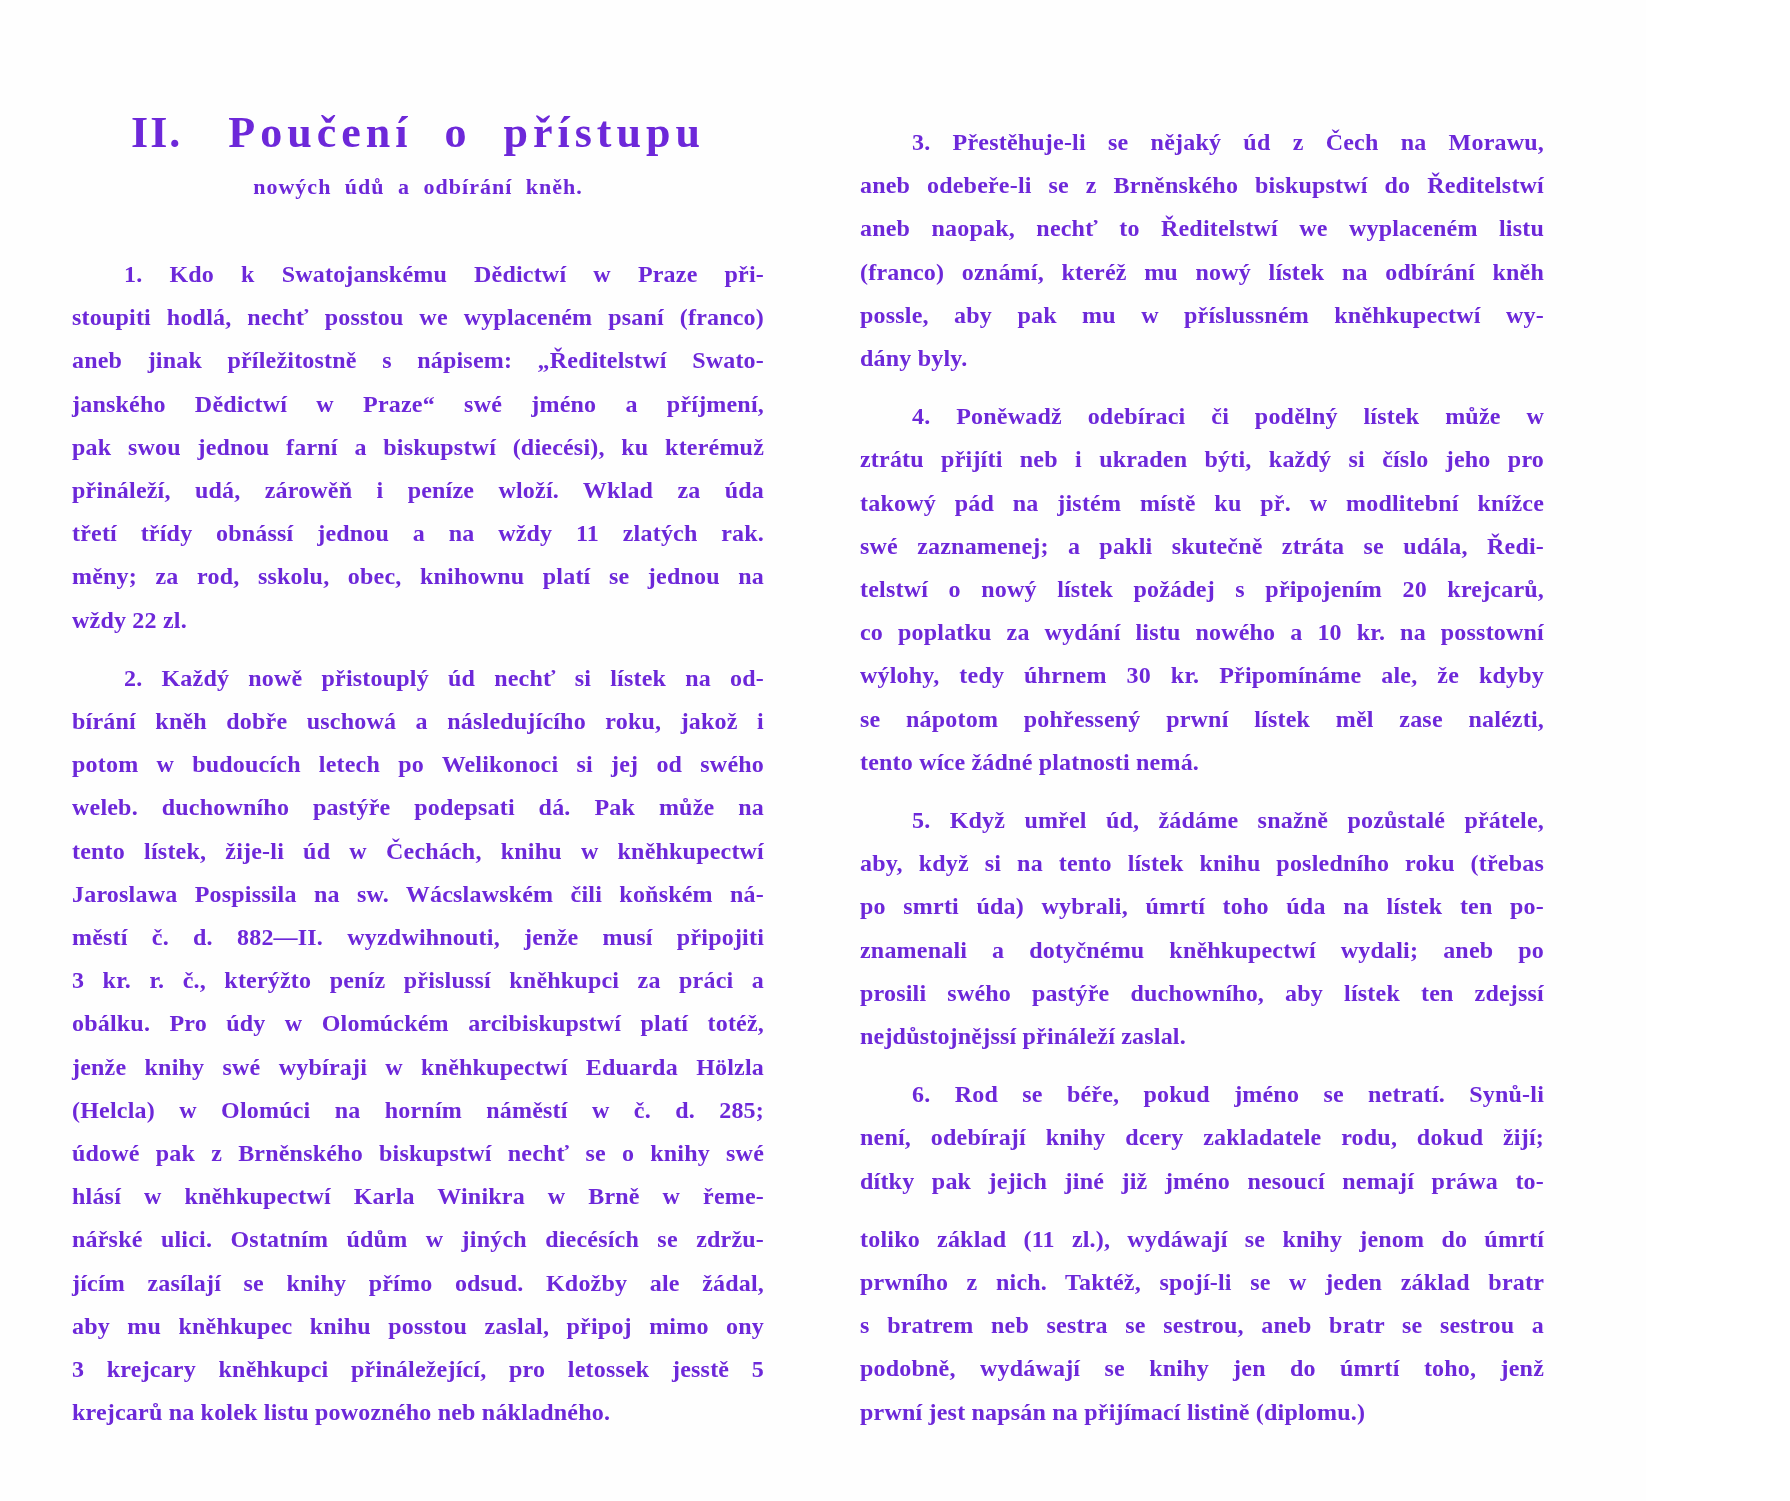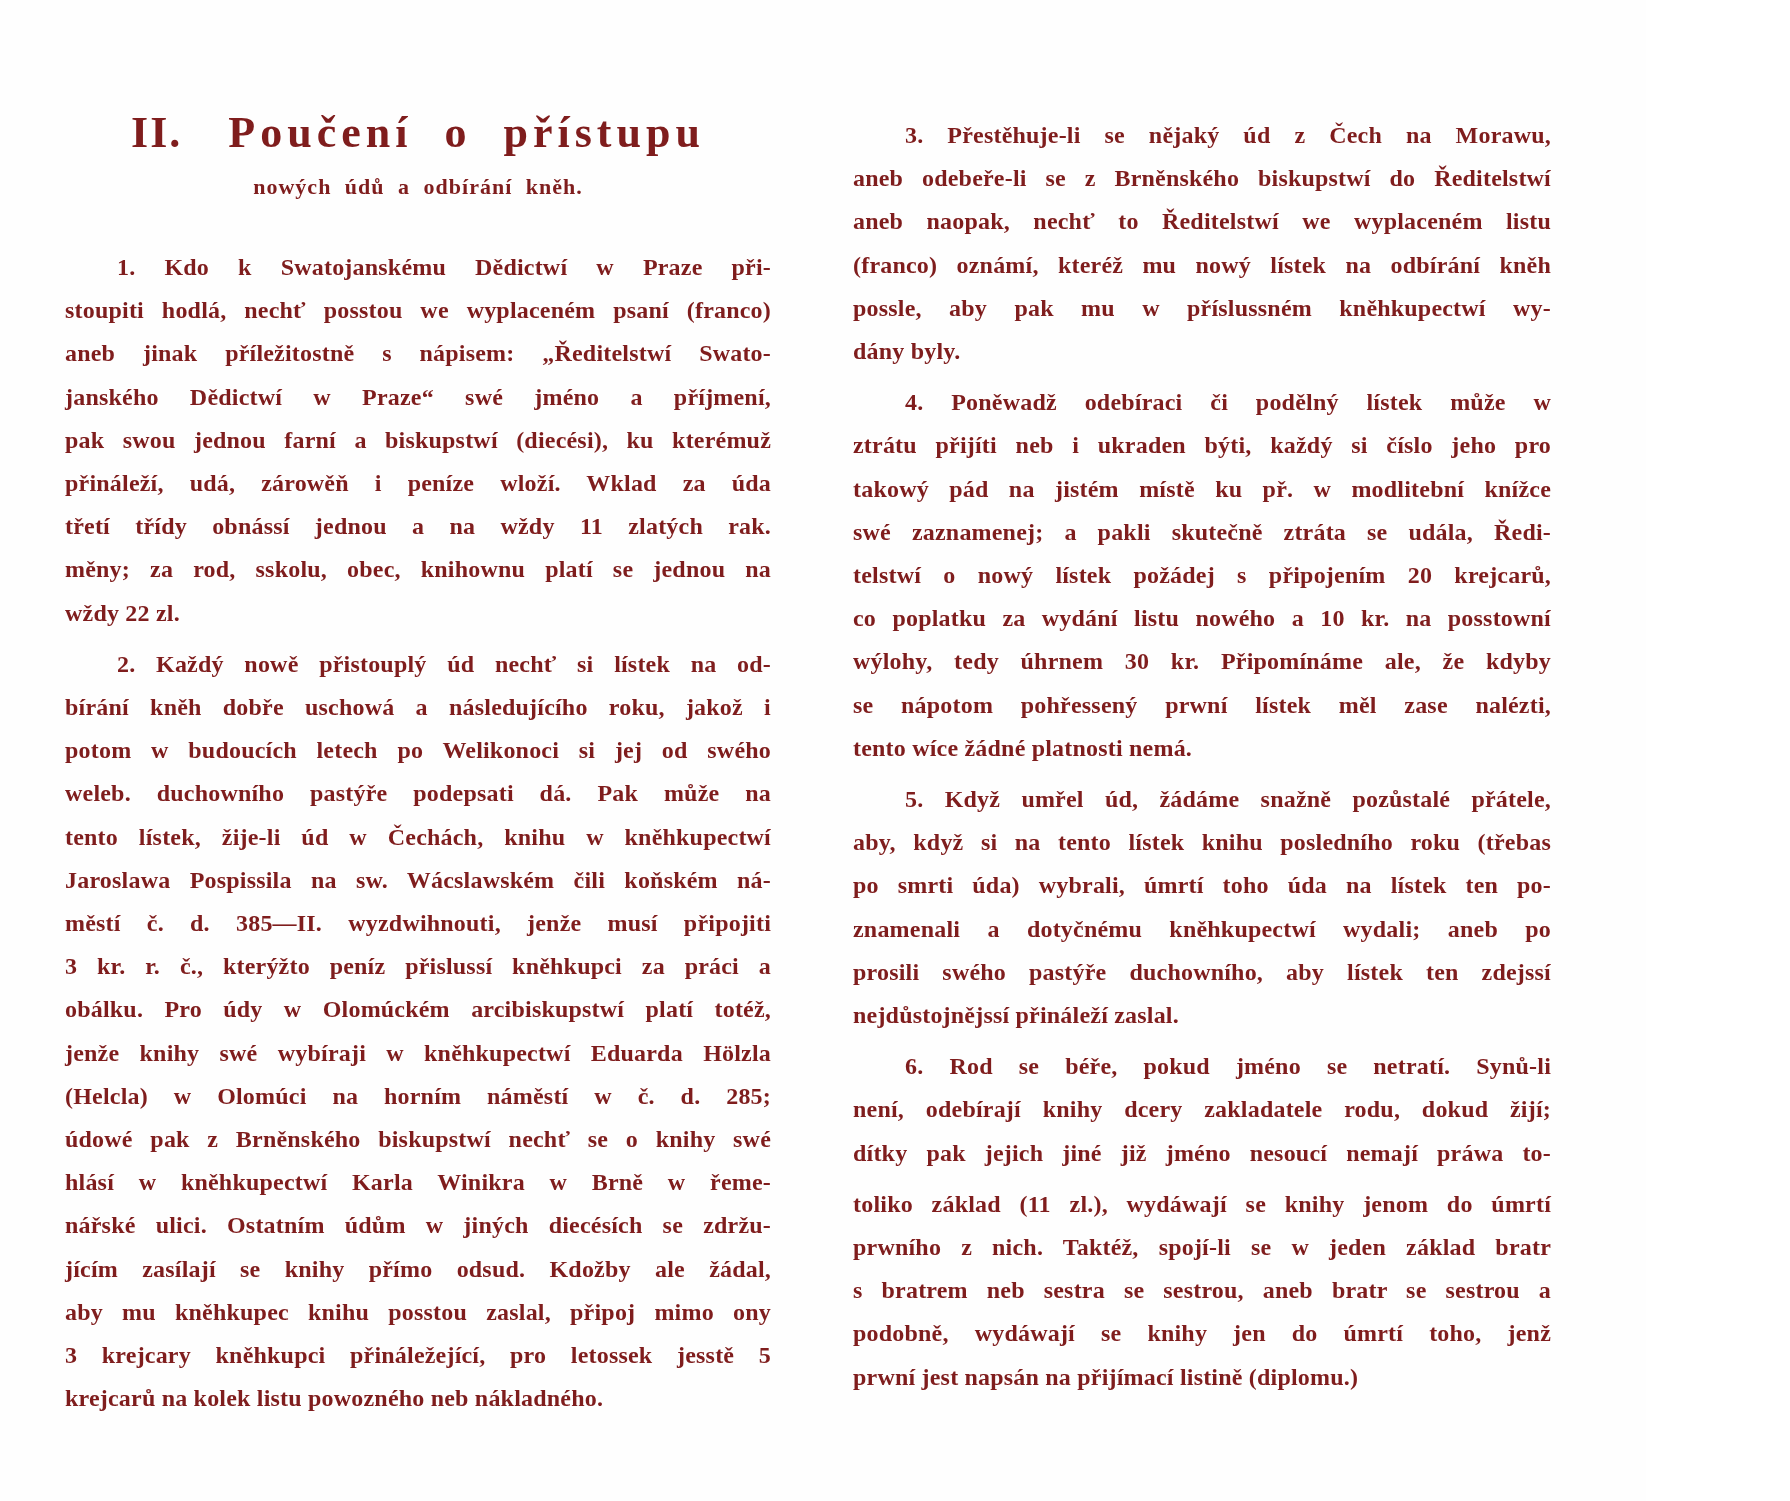"II. Poučení o přístupu" .page { color: #7f1d1d -> #6d28d9 }
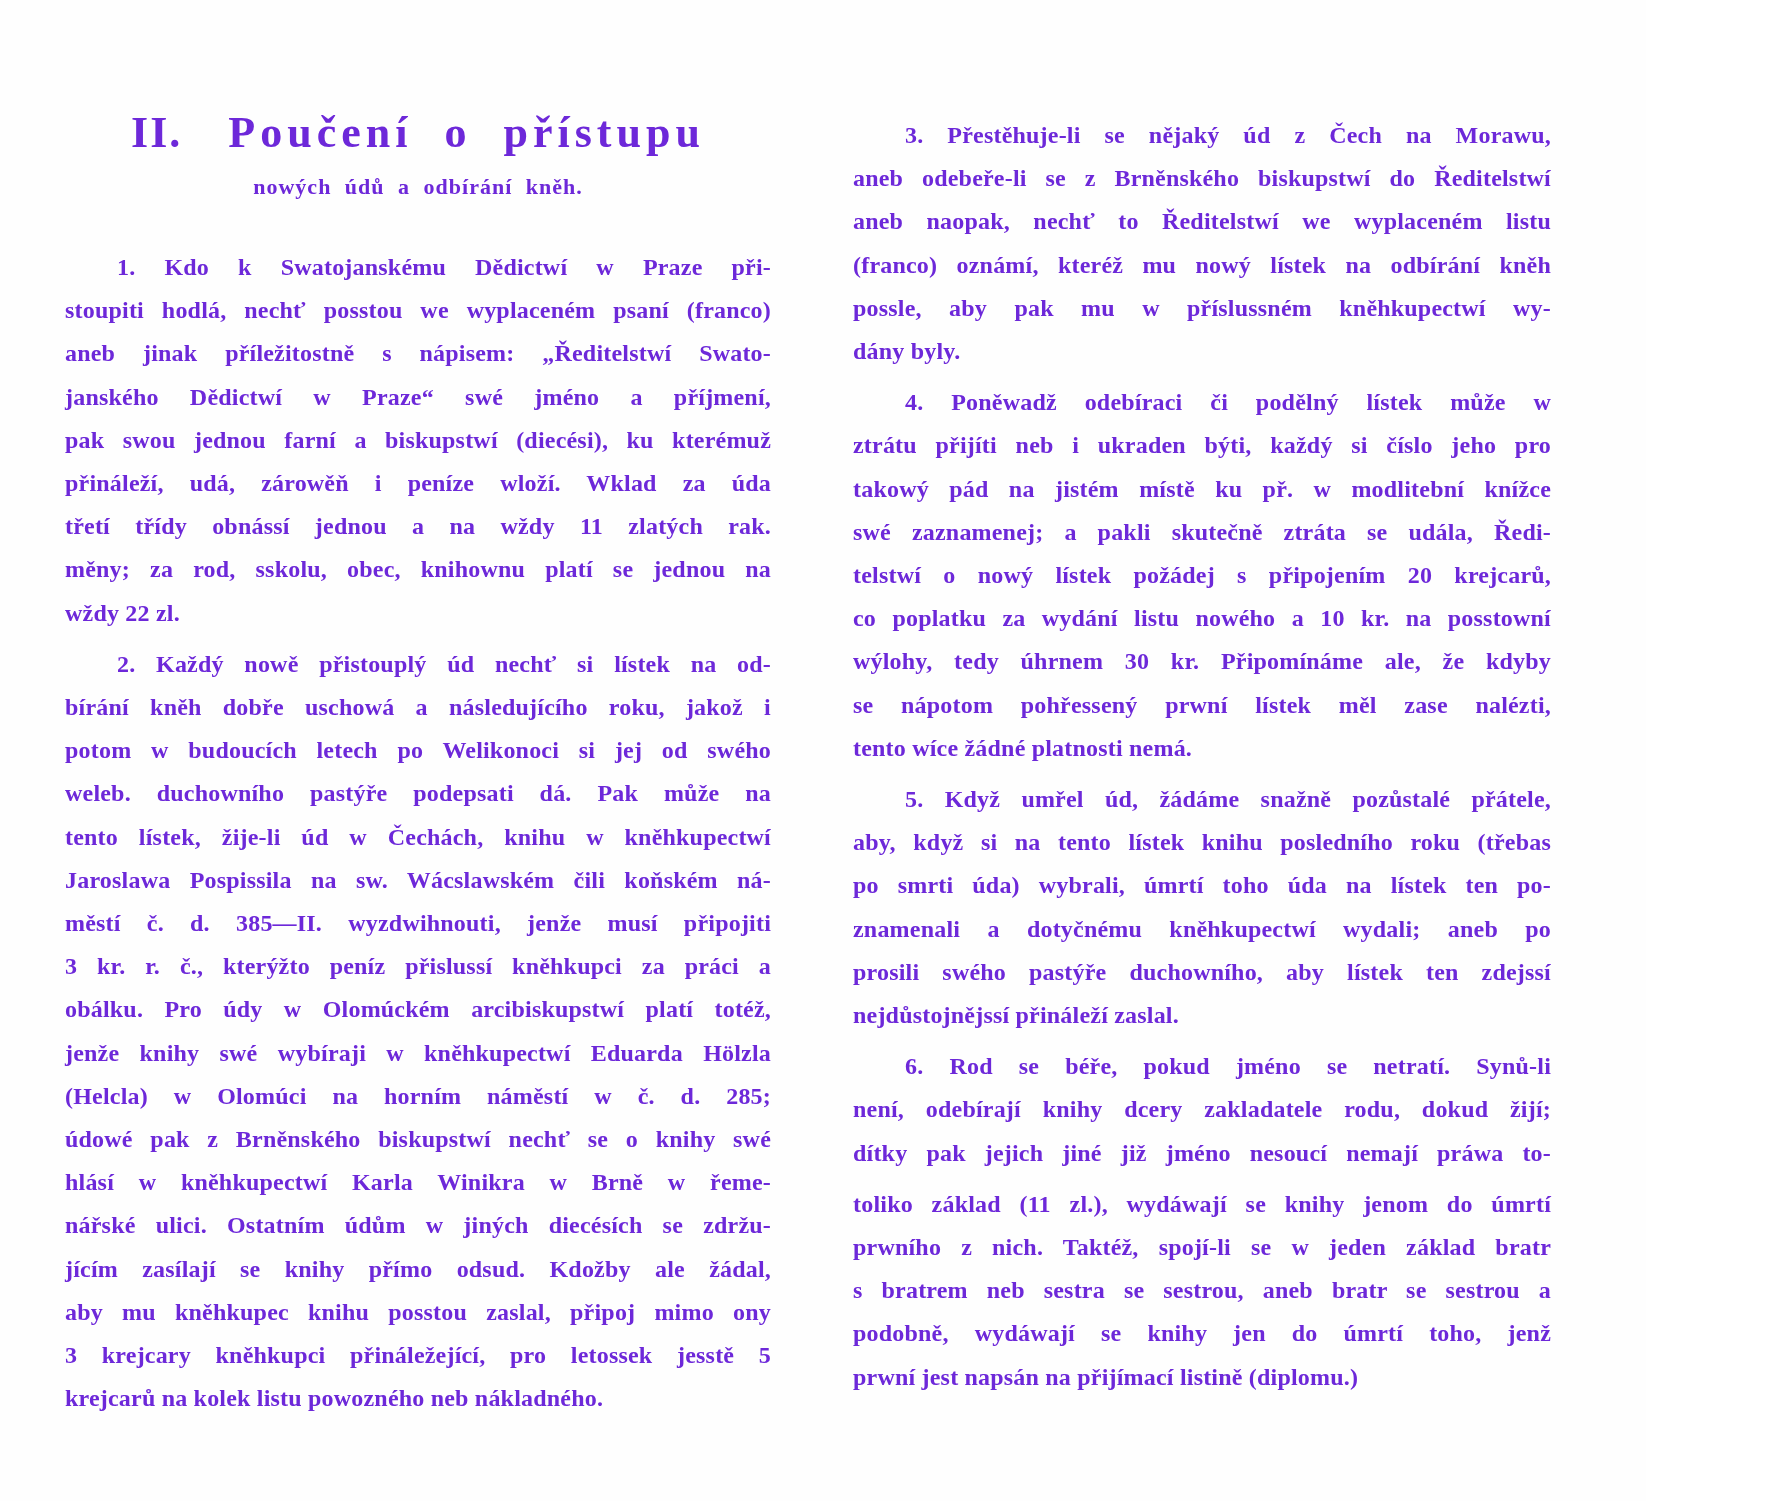"3. Přestěhuje-li se nějaký úd" .para { margin: 8px -> 15px }
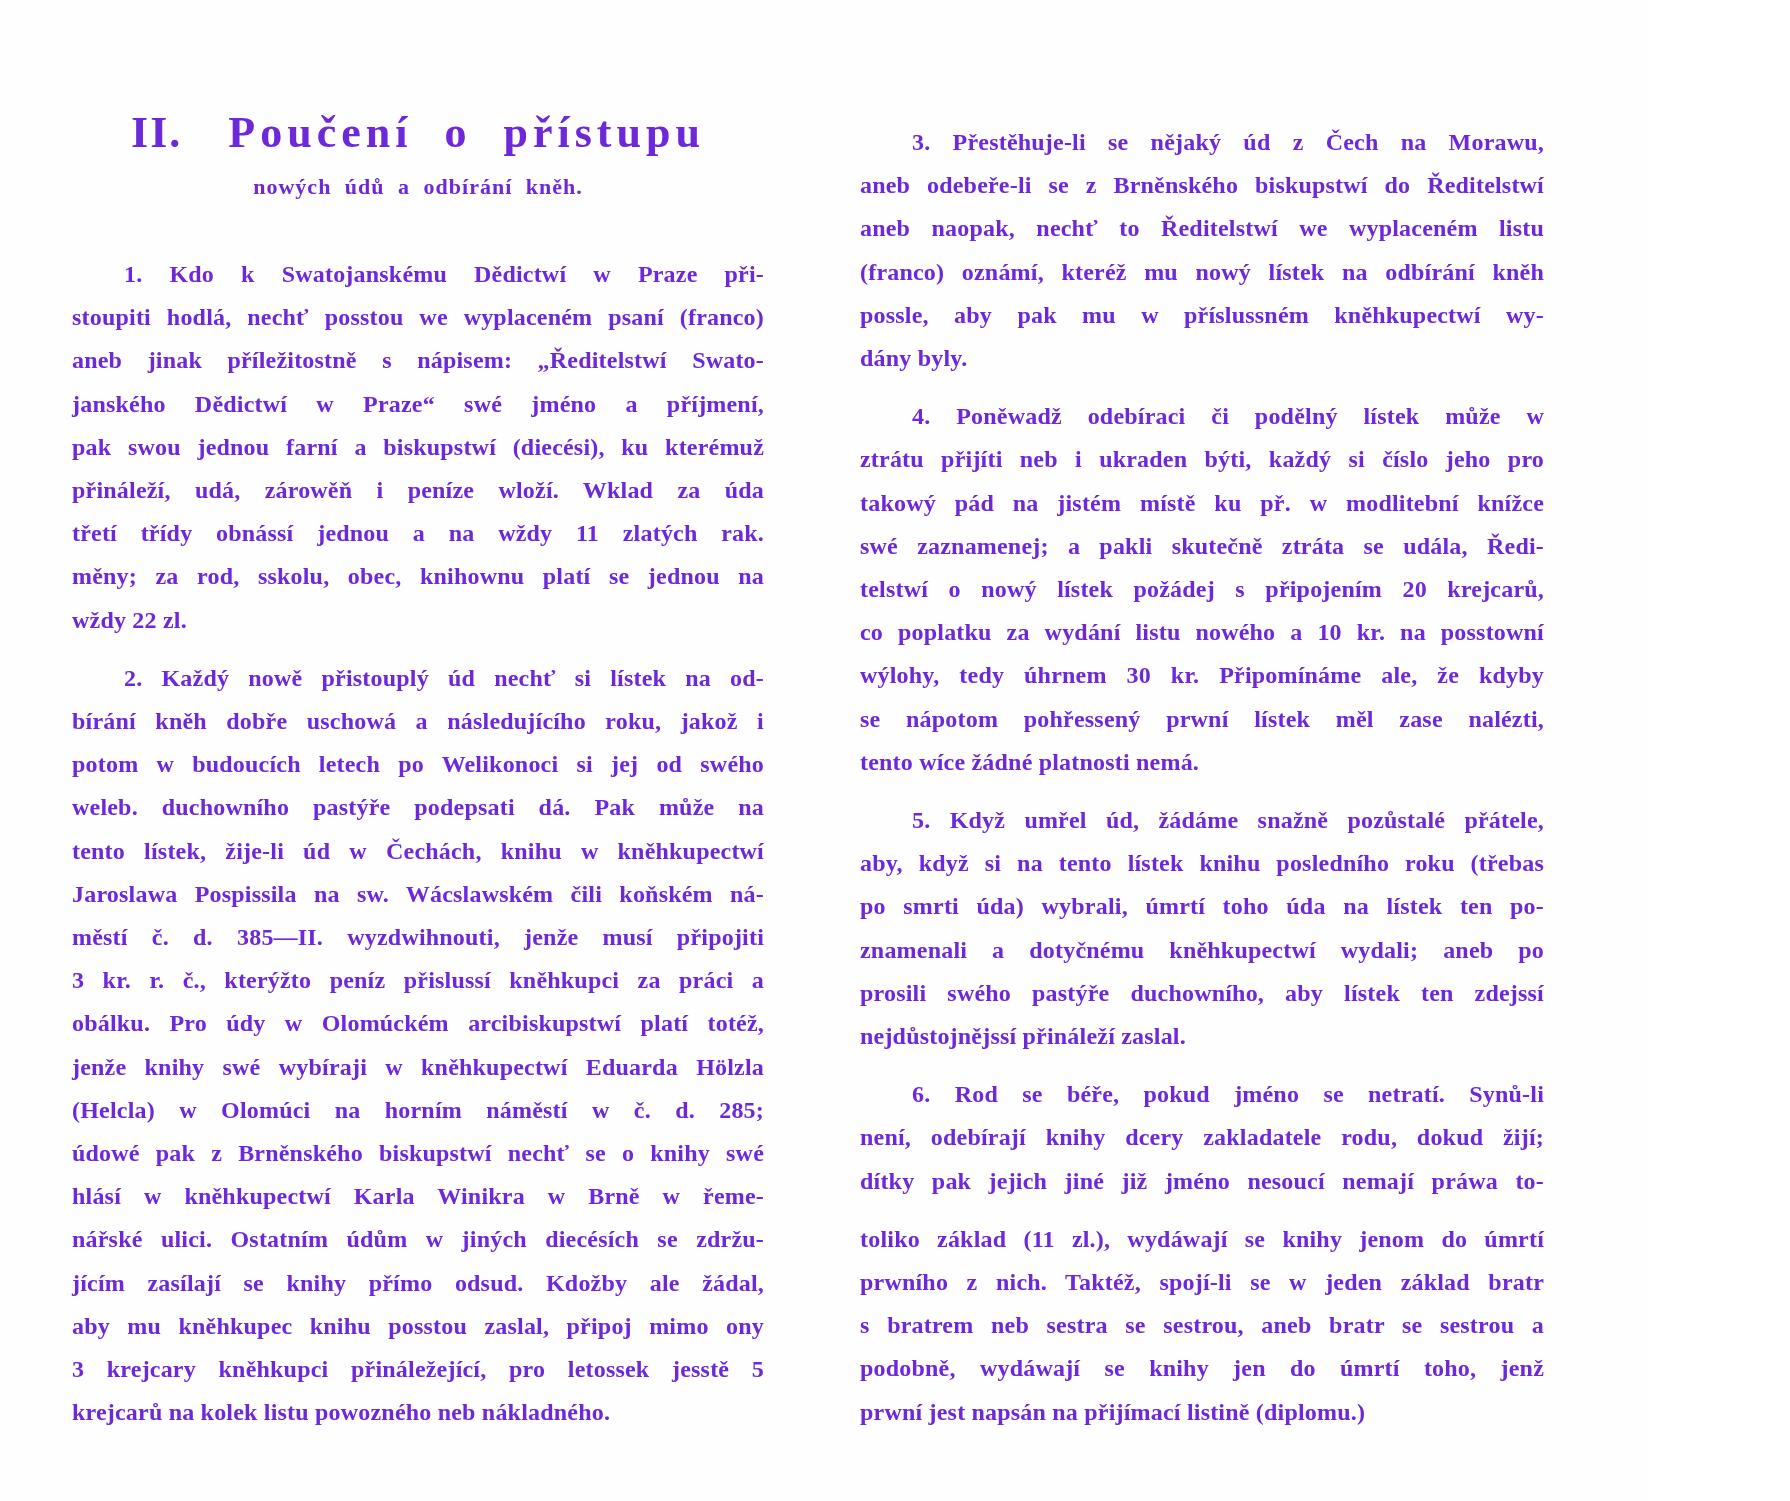"městí č. d. 385—II. wyzdwihnouti," span.line { text: 385 -> 882 }
